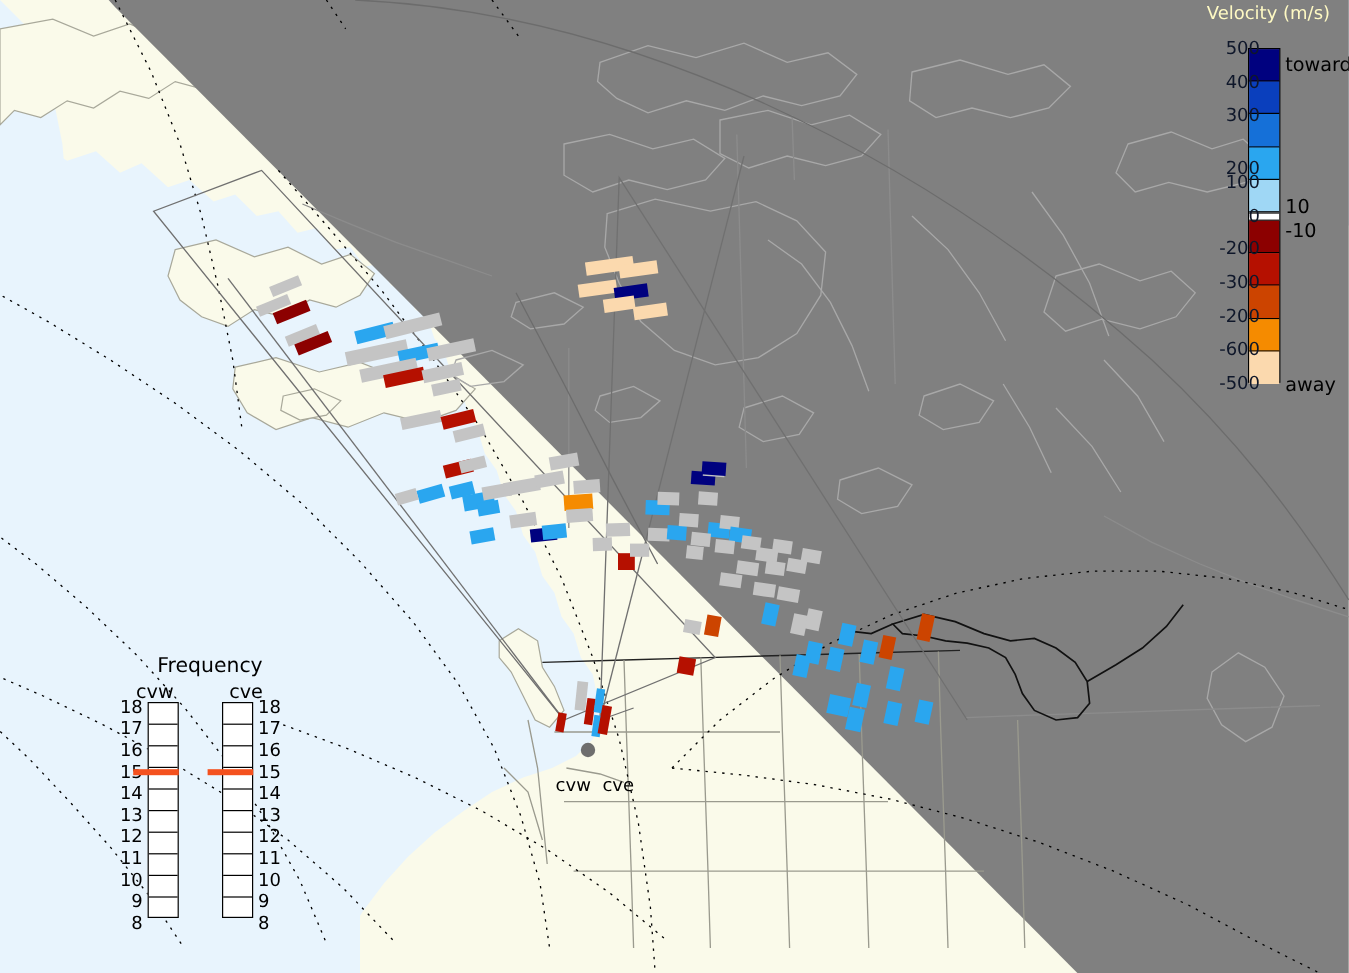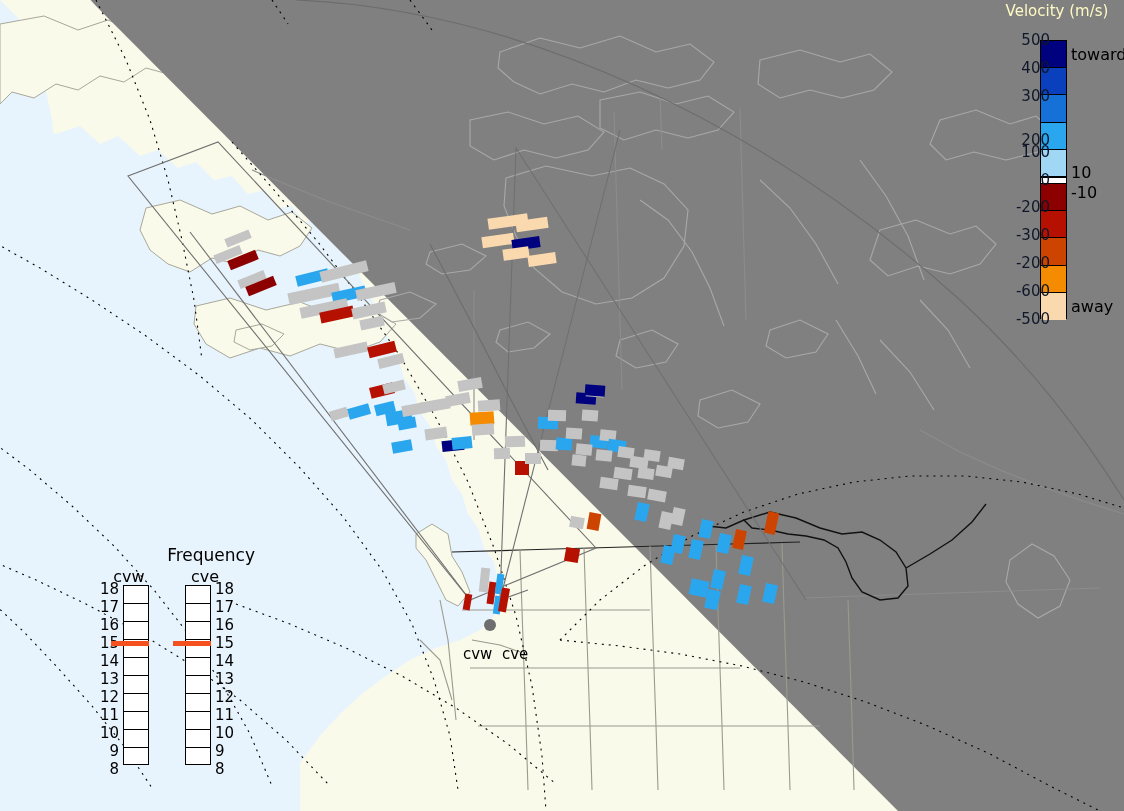"away" div.cb-side { top: 306px -> 320px }
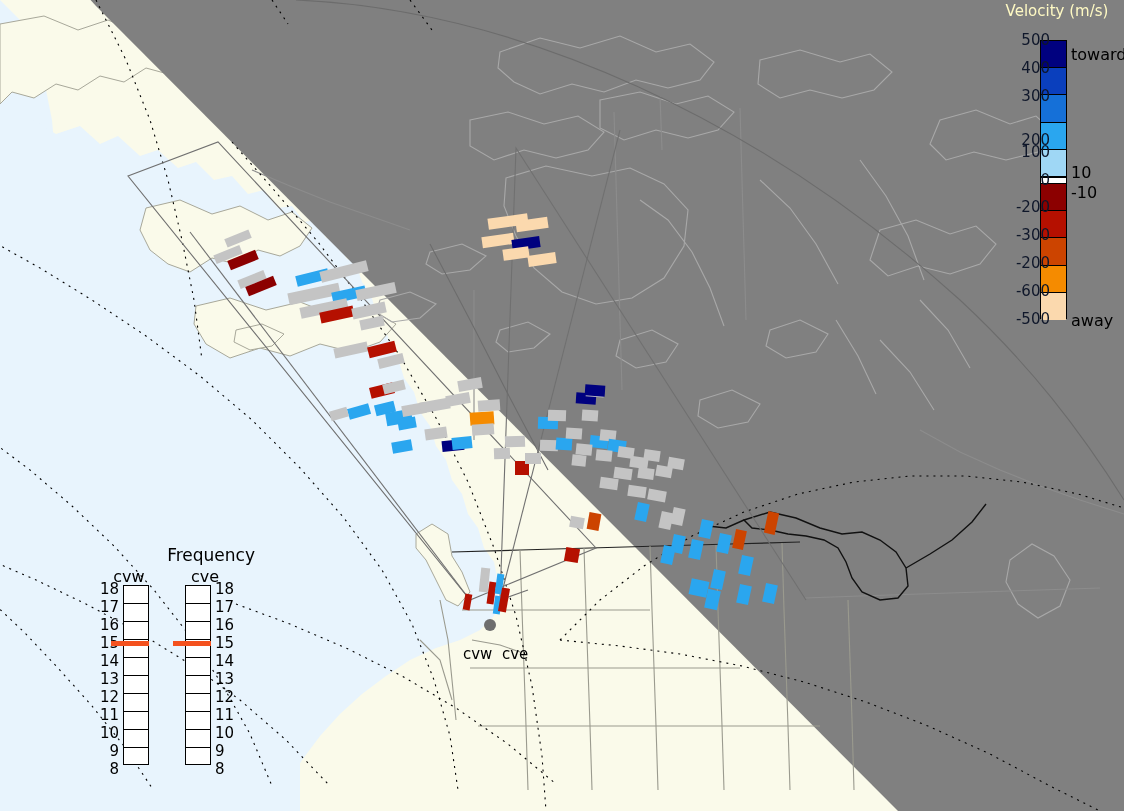"Frequency" #freq-title { text-align: right -> center }
